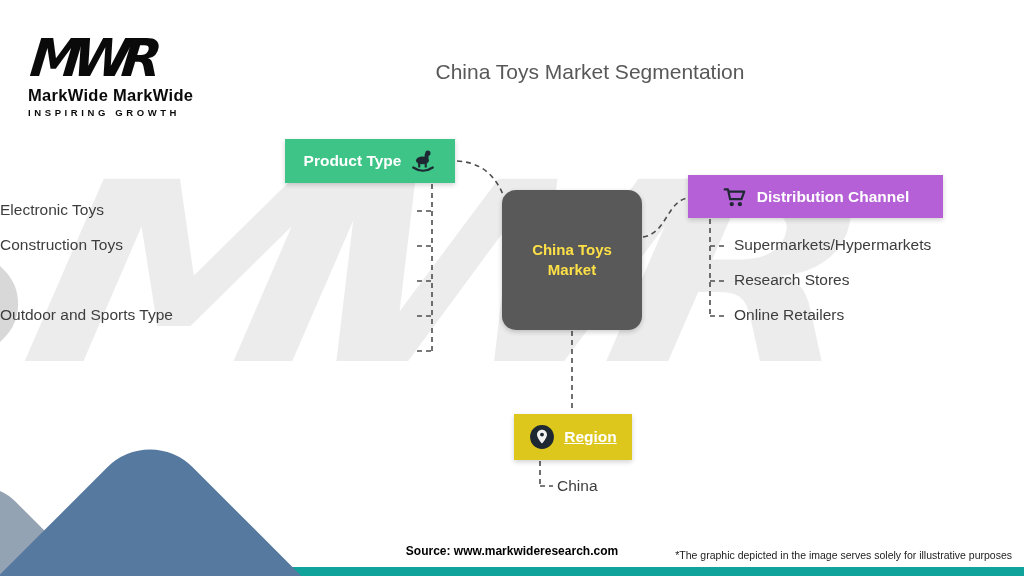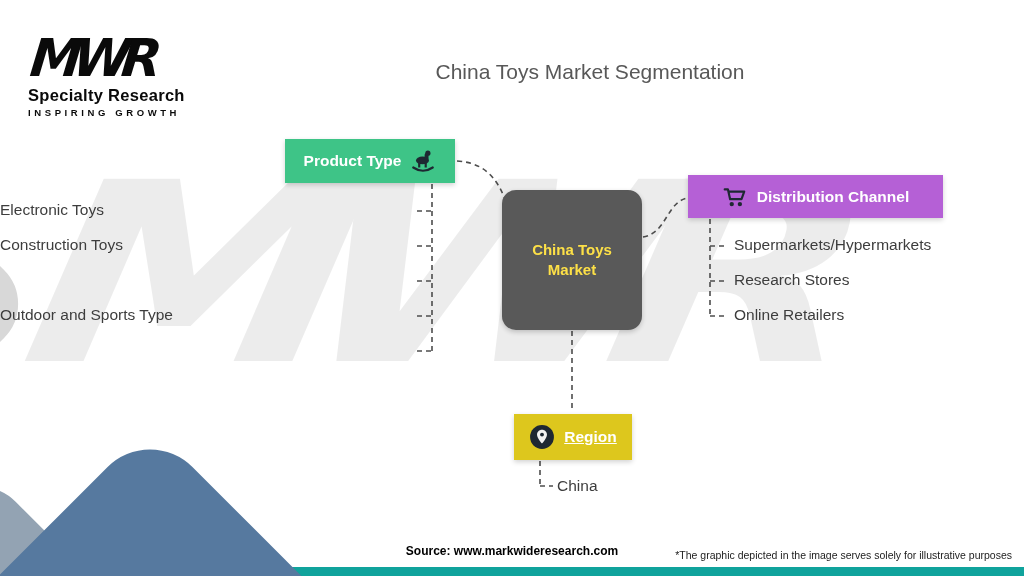"Specialty Research" div.logo-name { text: Specialty Research -> MarkWide MarkWide }
